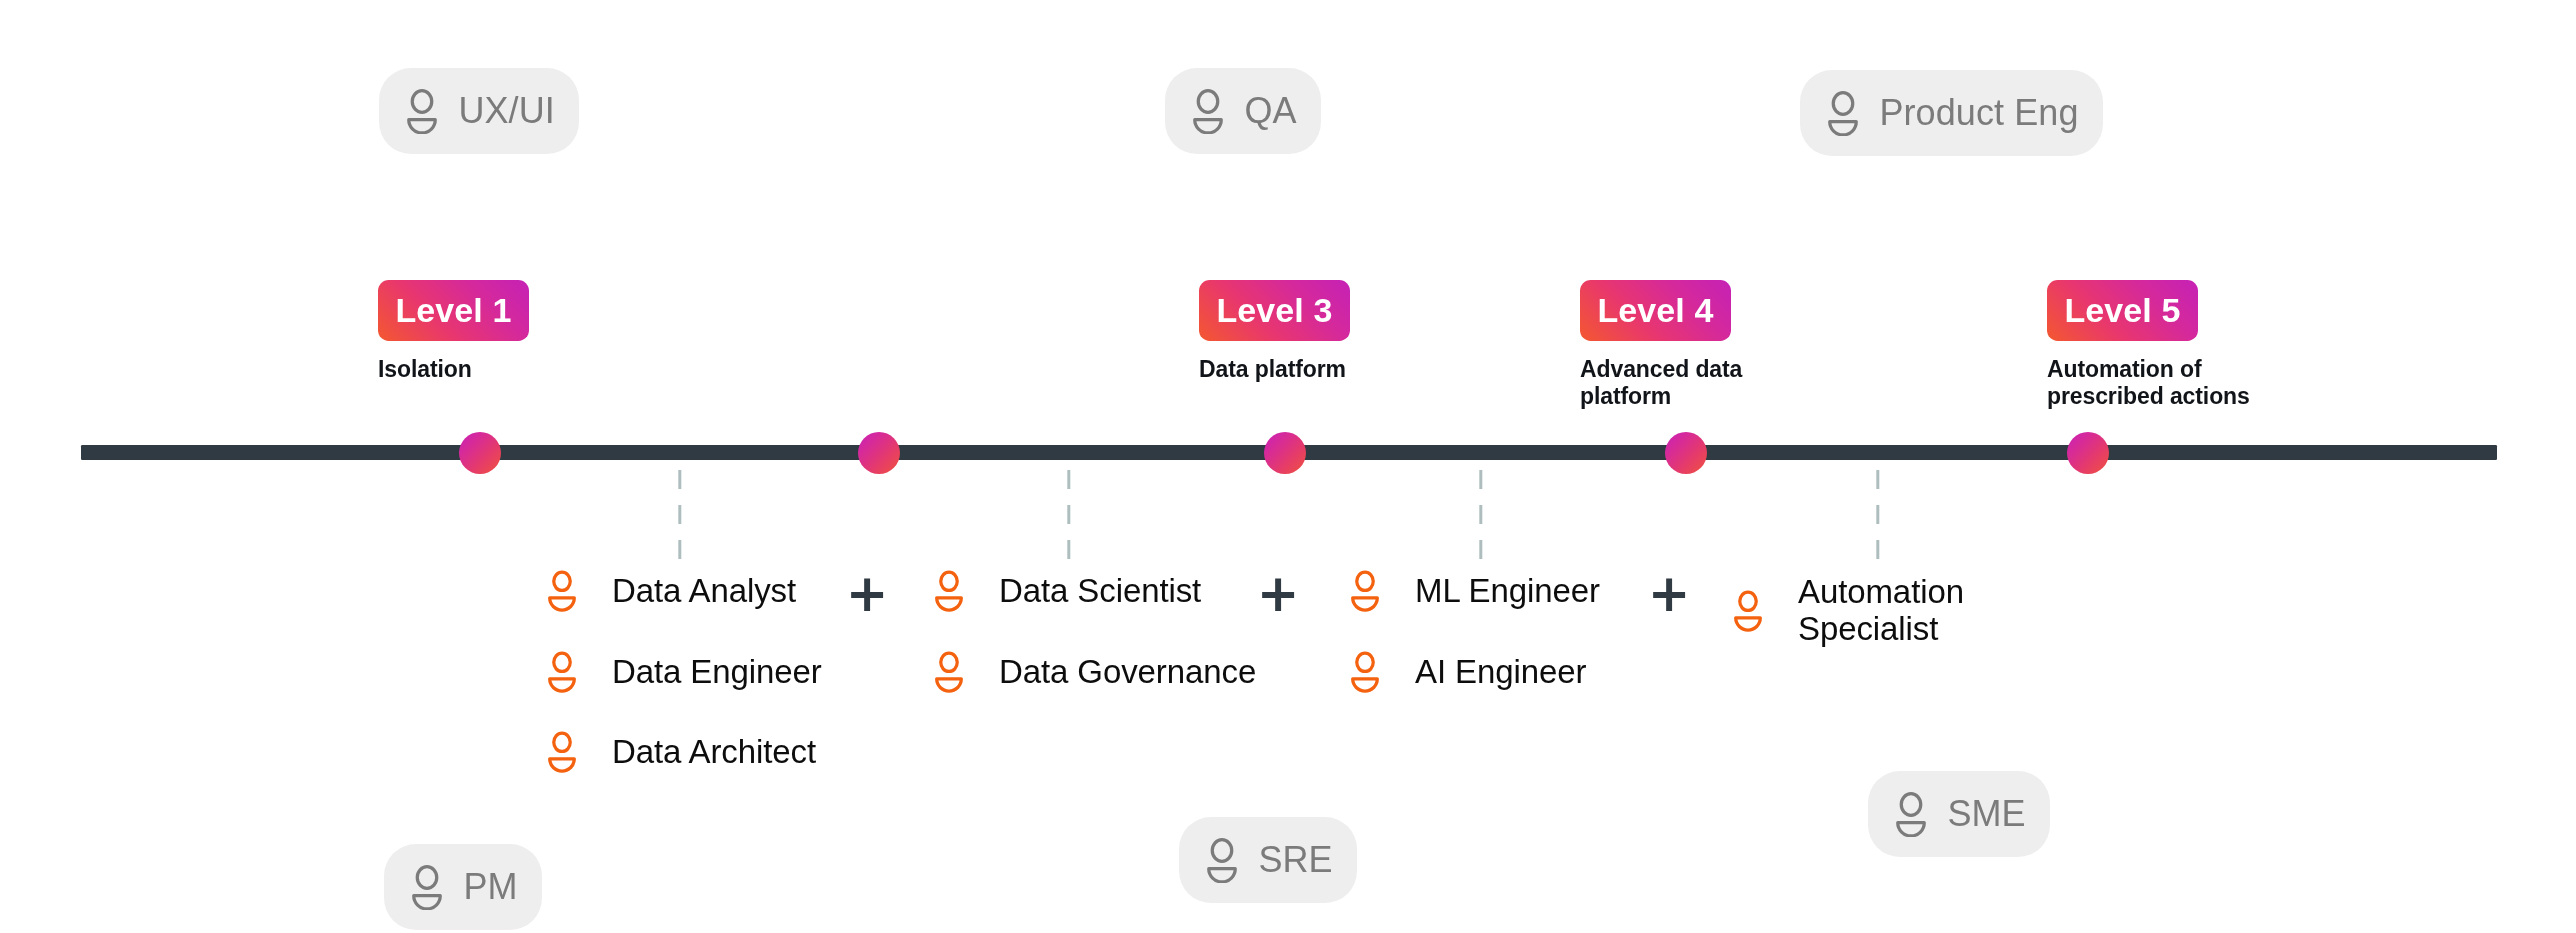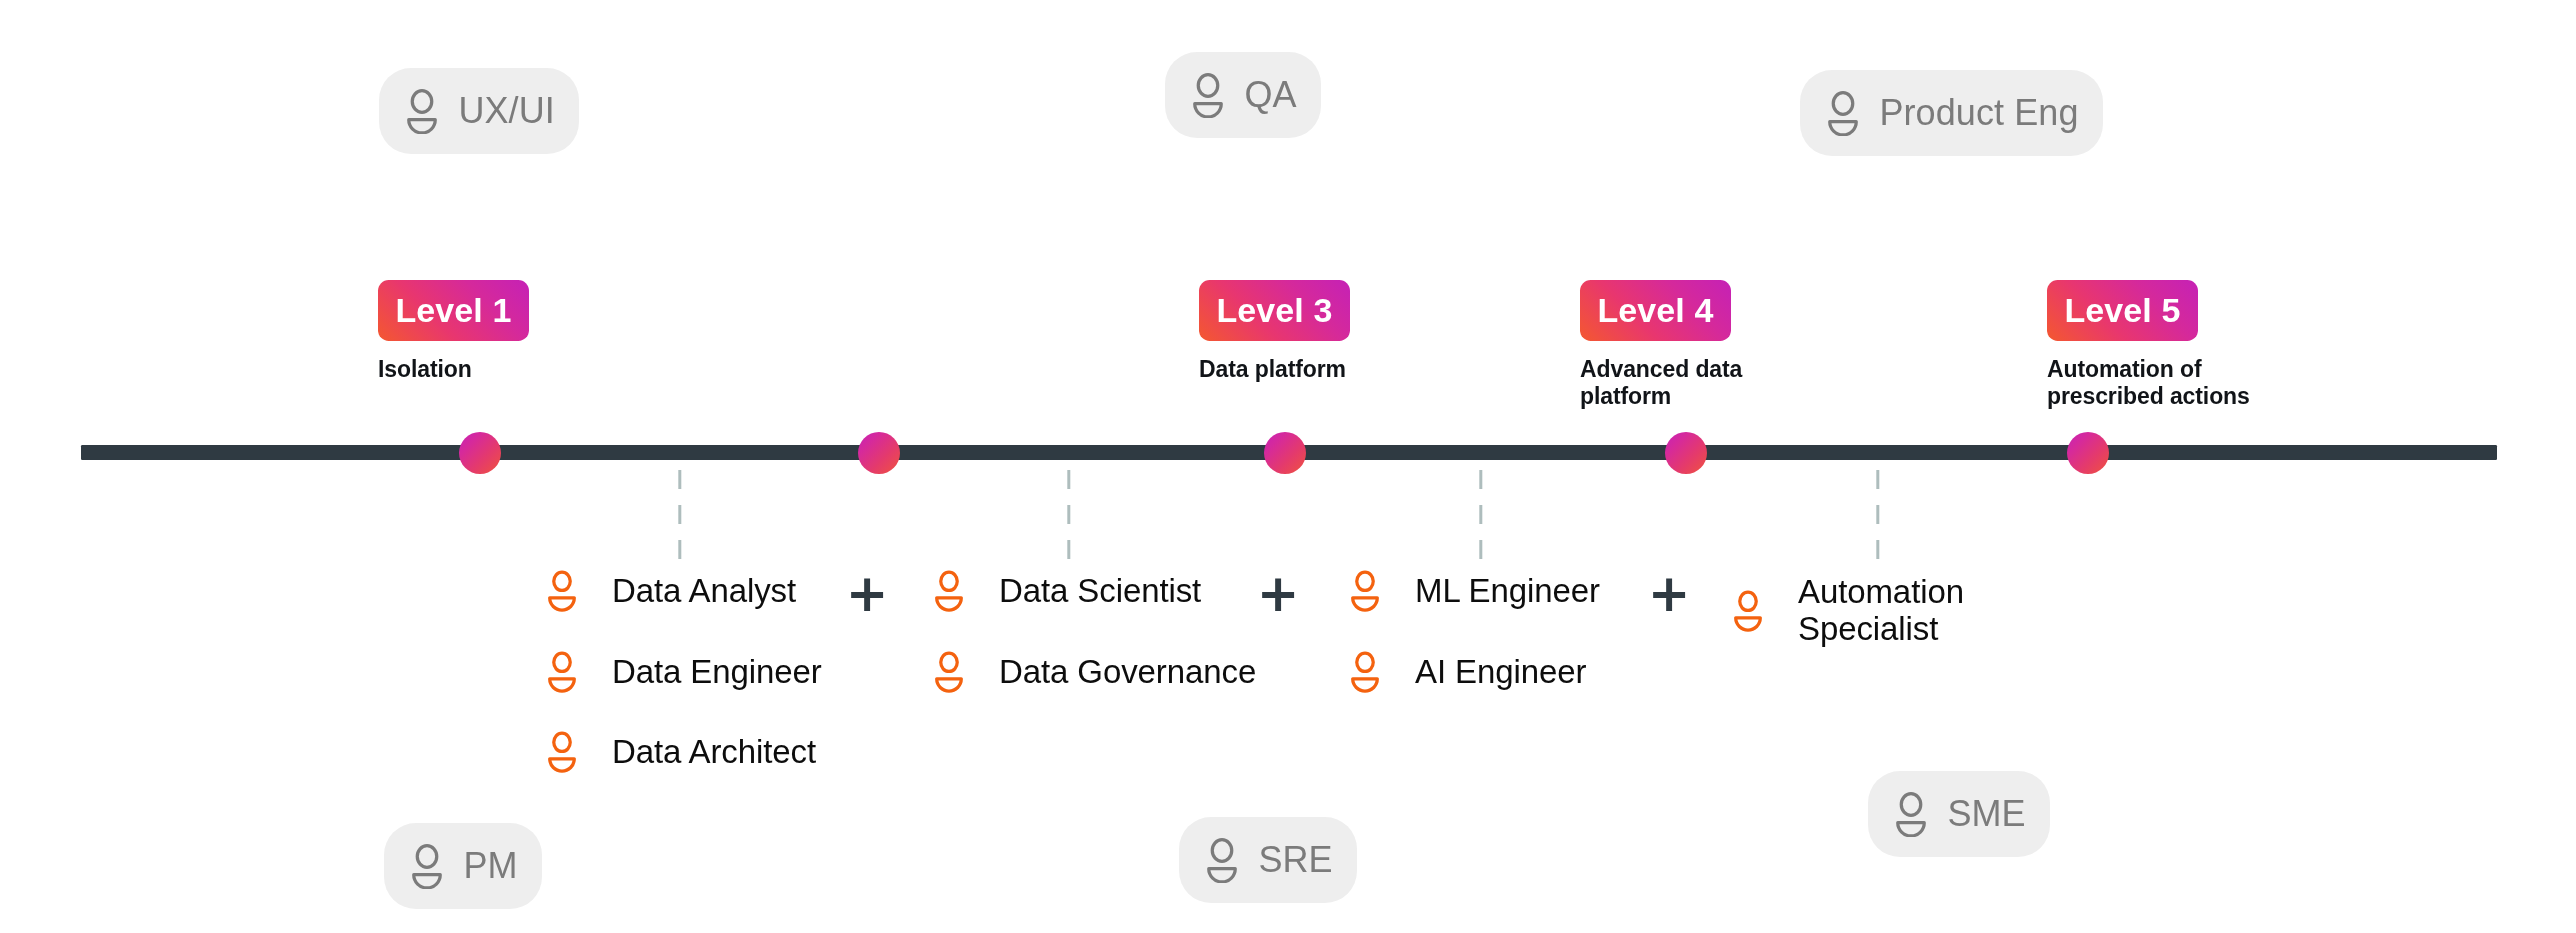"QA" div.chip { top: 52px -> 68px }
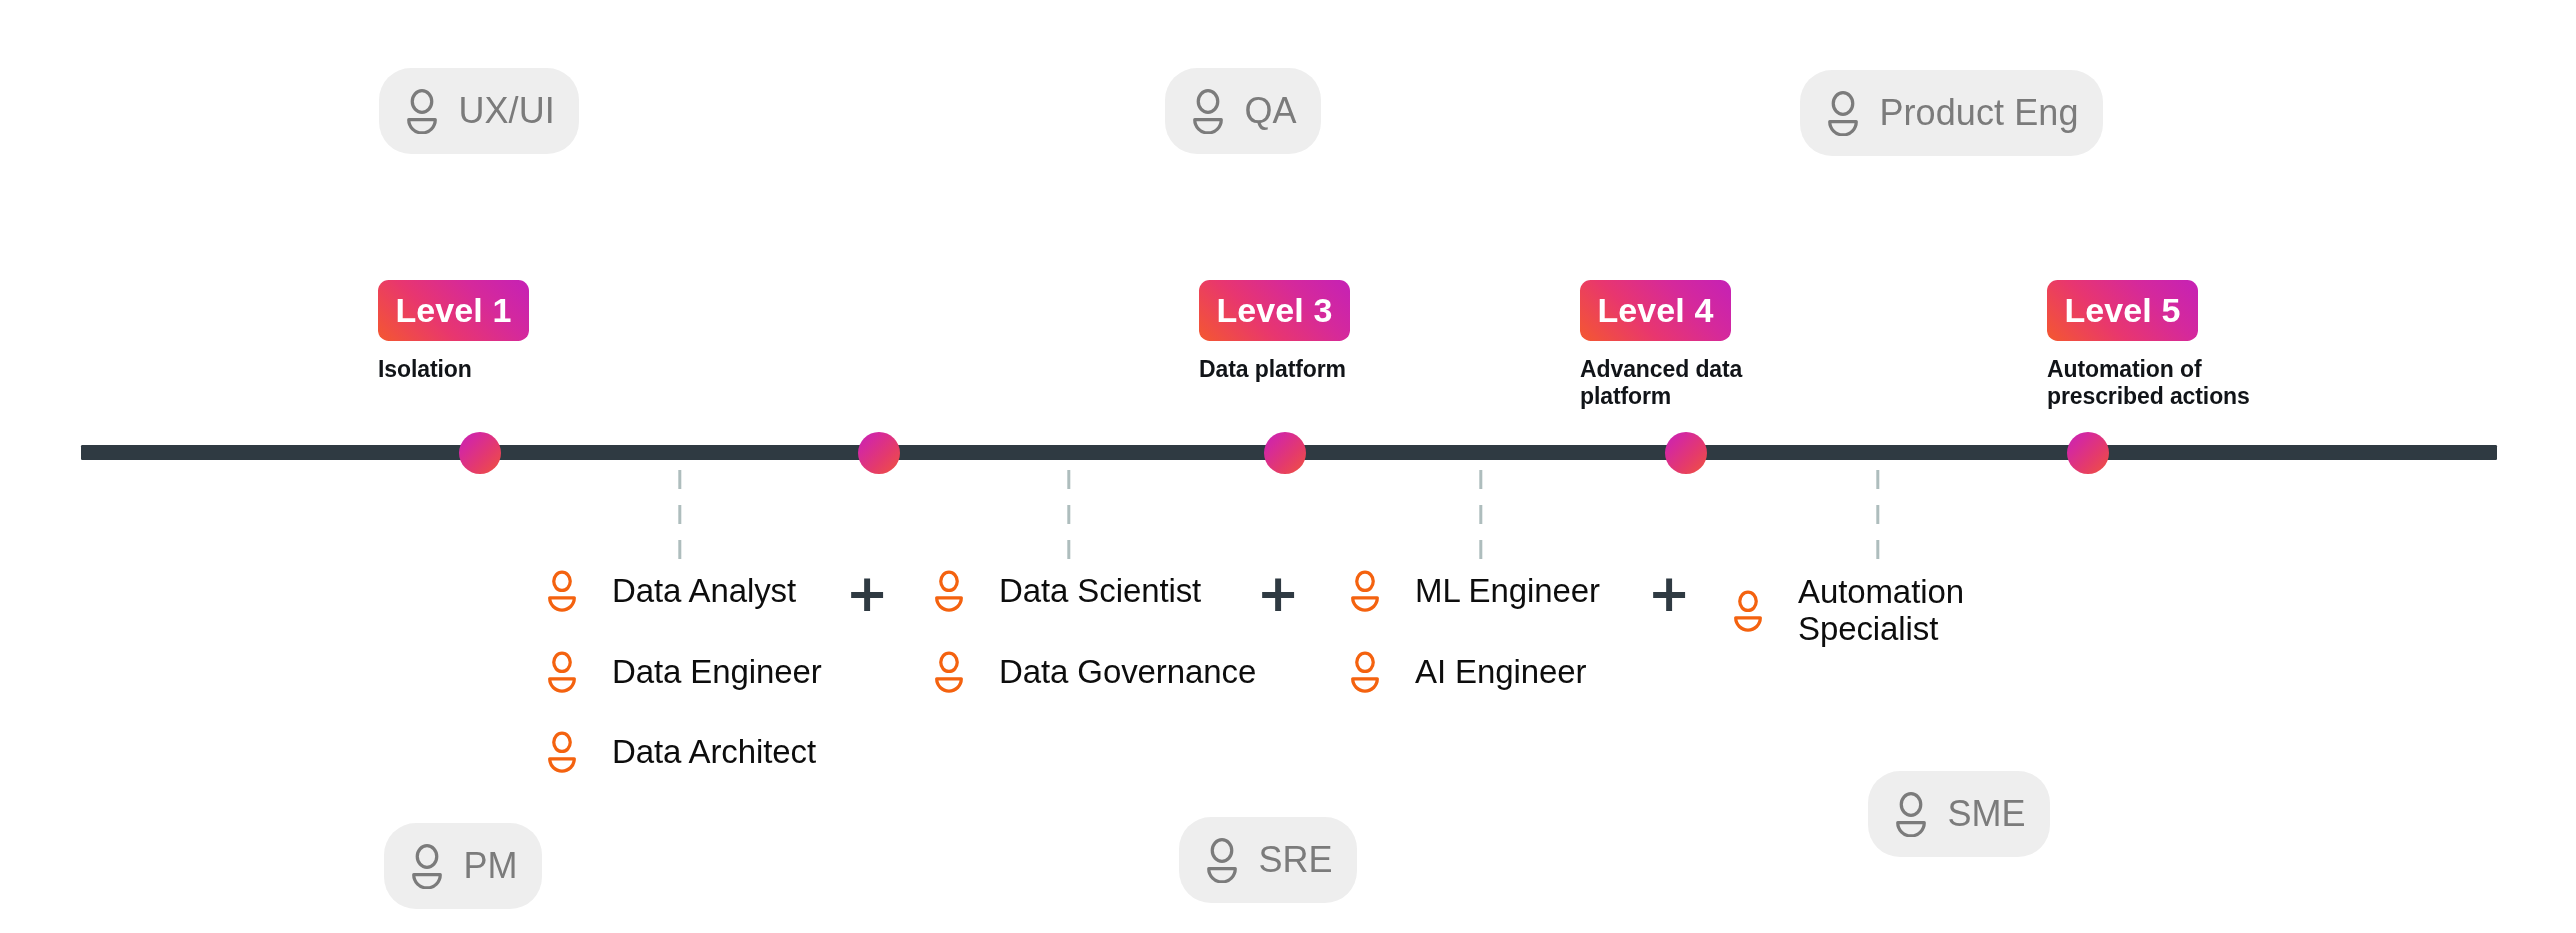"PM" div.chip { top: 823px -> 844px }
